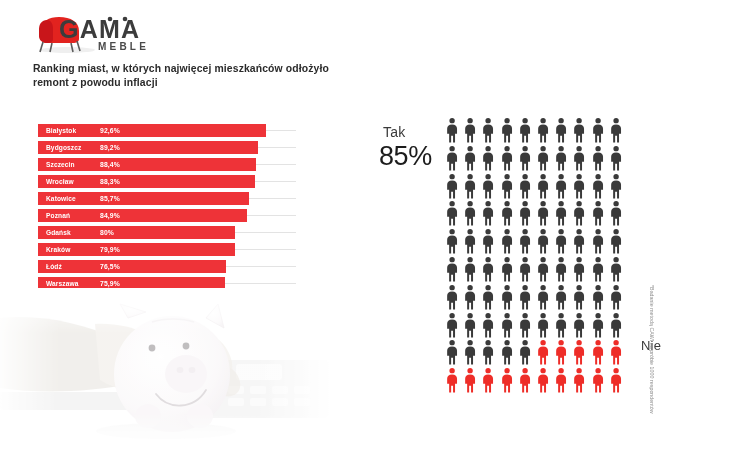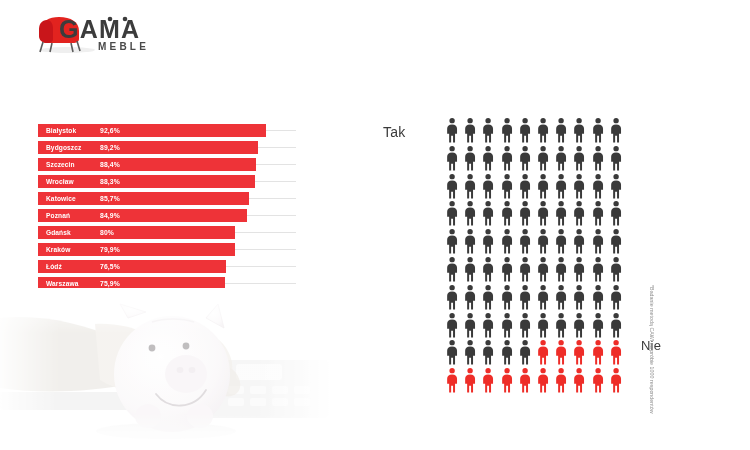"Ranking miast, w których najwięcej" div.heading { html: none -> <div>Ranking miast, w których najwięcej mieszkańców odłożyło remont z powodu inflacji</div> }
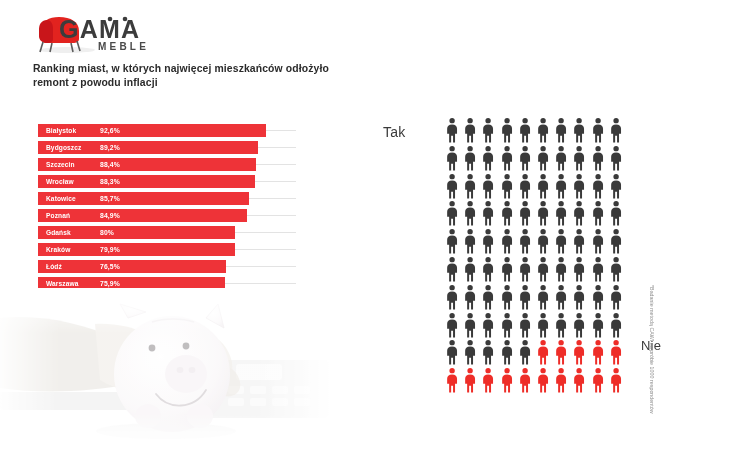"85%" div.tak-value { html: none -> <div>85%</div> }
